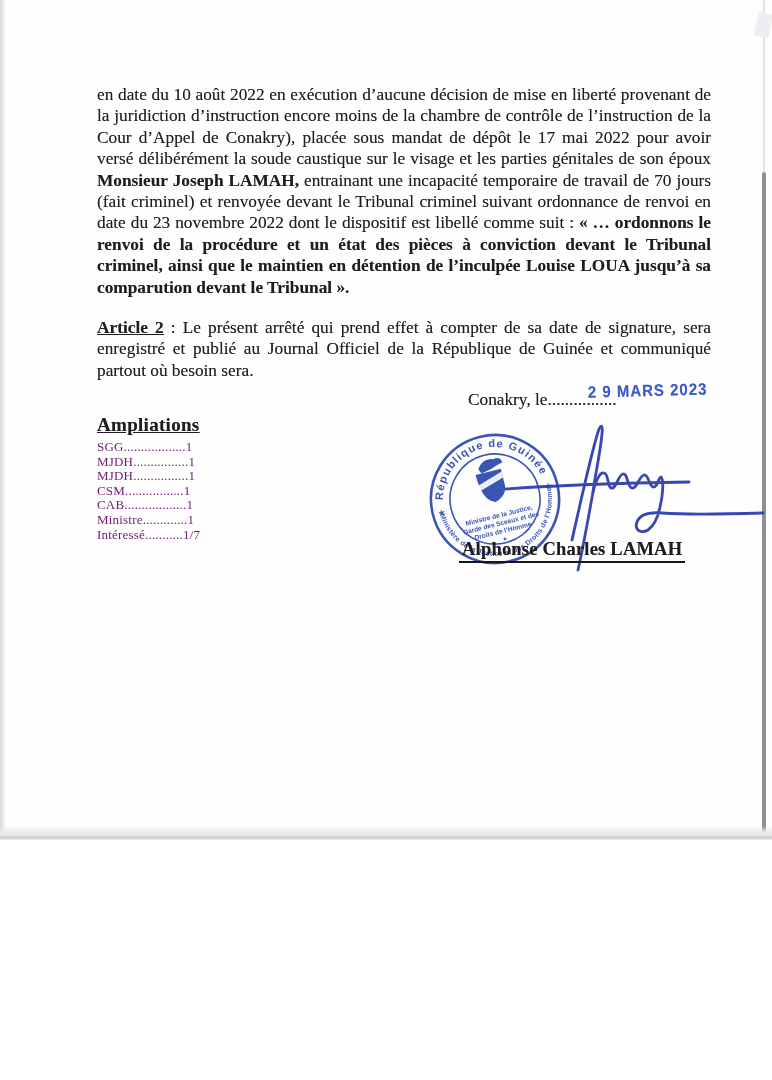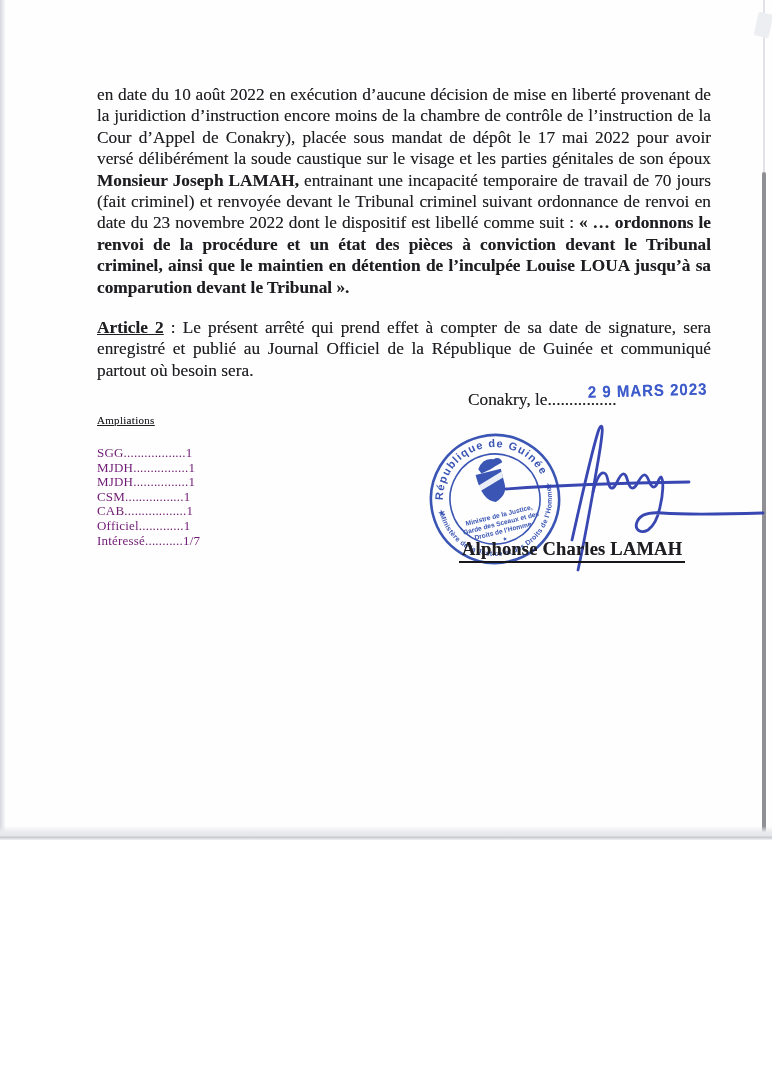"Ampliations" .amp-title { font-size: 11px -> 19px; font-weight: normal -> bold; margin-bottom: 20px -> 4px }
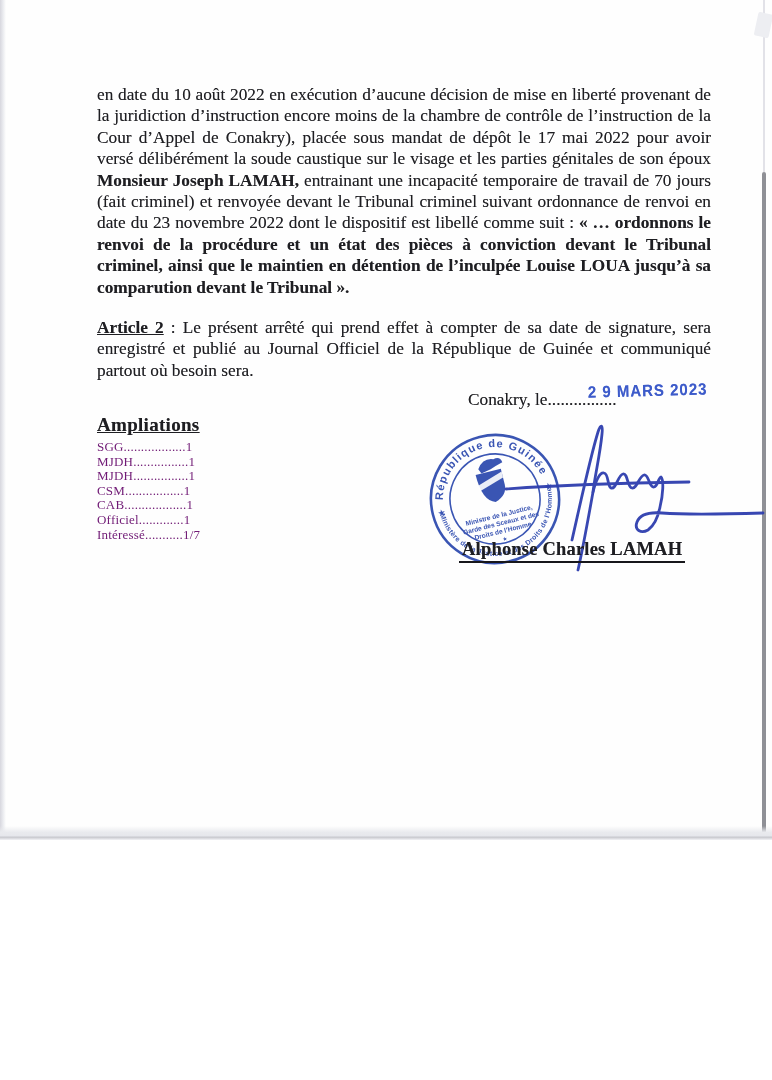"Officiel.............1" div.amp-item { text: Officiel.............1 -> Ministre.............1 }
